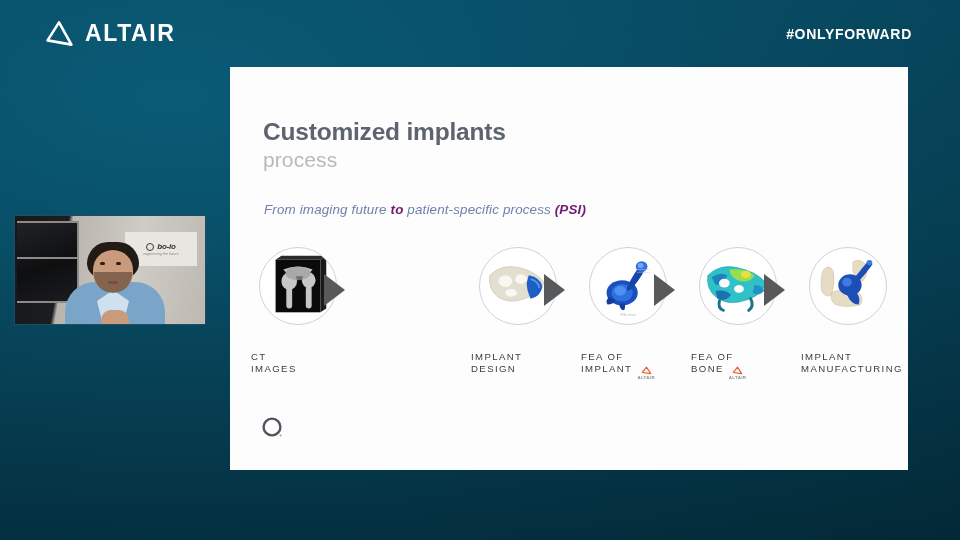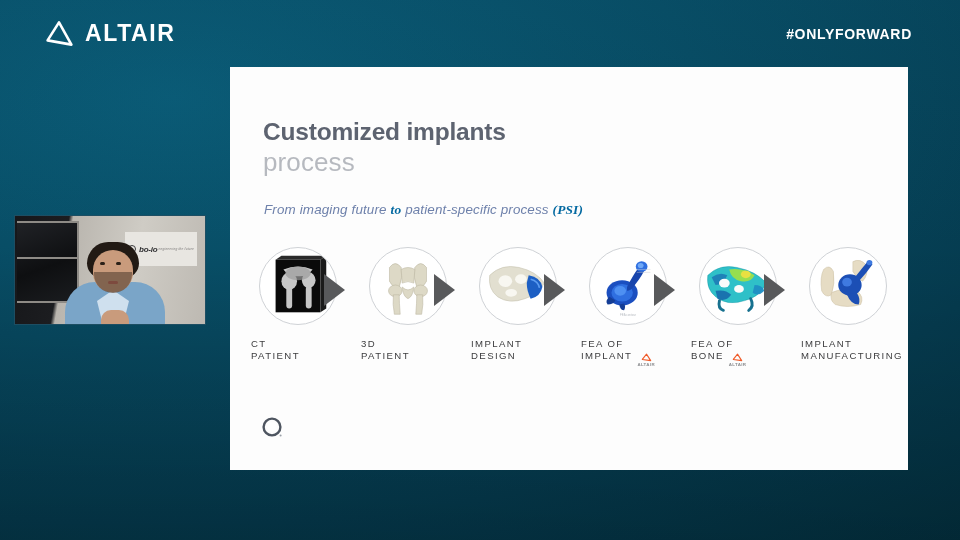"process" #title-sub { font-size: 26px -> 21px }
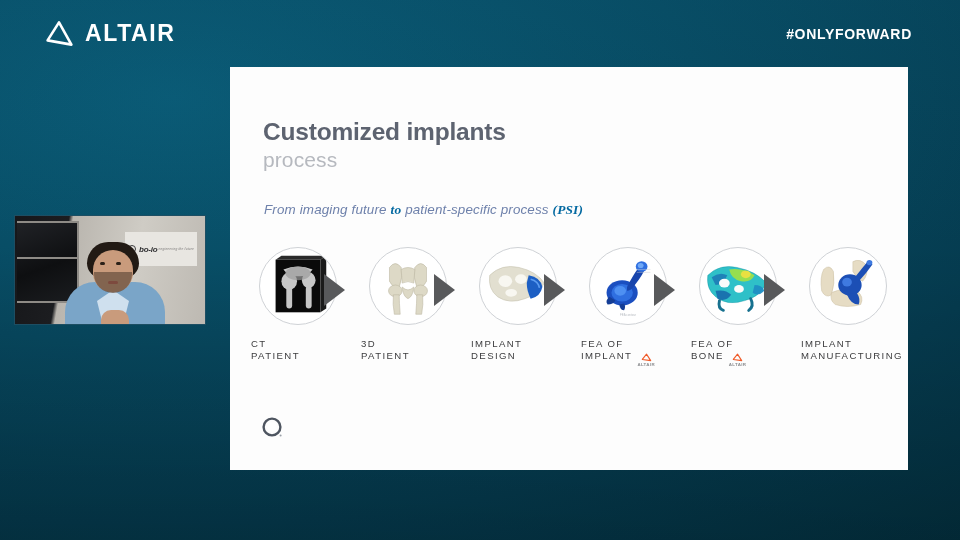"to" #subtitle b { color: #0369a1 -> #701a75; font-family: Liberation Serif, serif -> none }
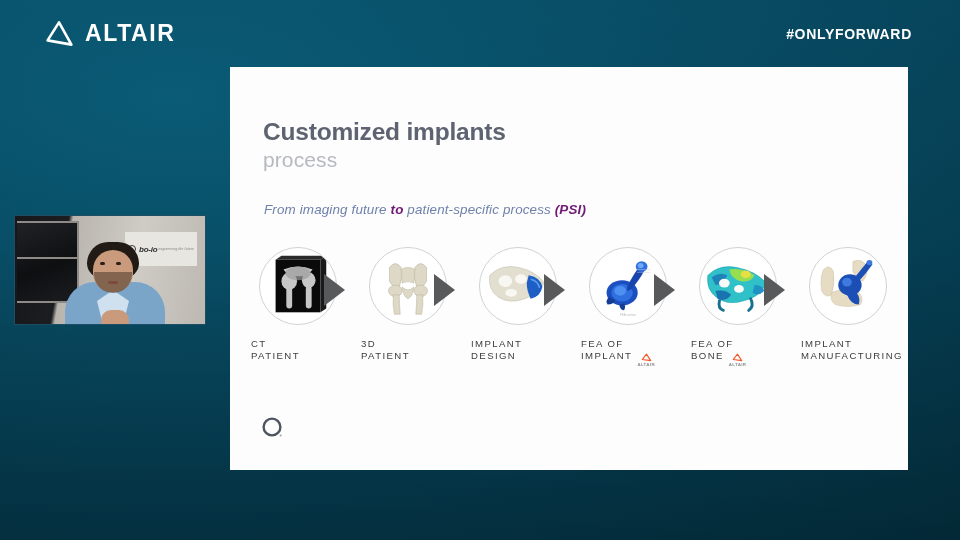"bo-io" .wc-sign { flex-direction: row -> column }
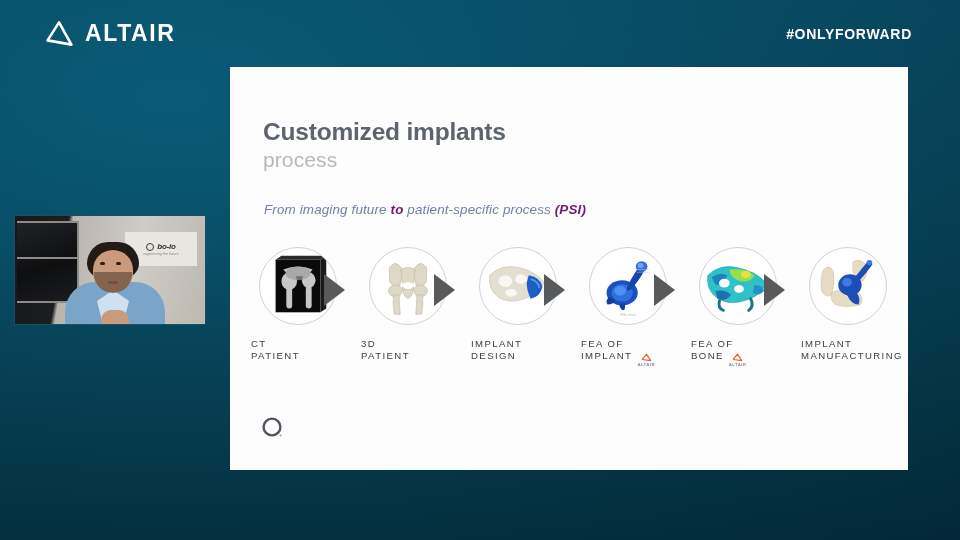"CT" .caption { margin-top: 13px -> 26px }
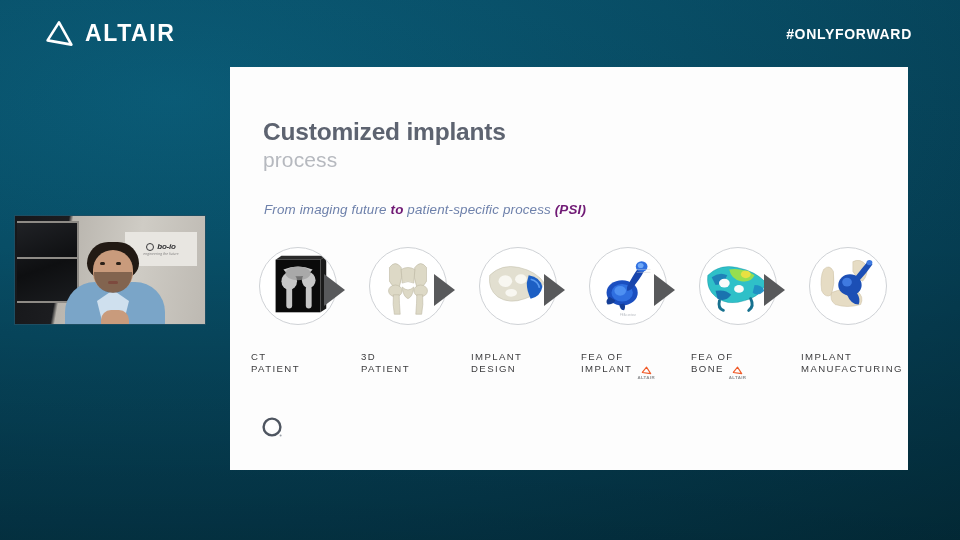"3D" div.step { html: <div> <div> <svg> <g> <path></path> <path></path> <path></path> <ellipse></ellipse> <ellipse></ellipse> <path></path> <path></path> <path></path> </g> </svg> </div> <div></div> <div> <span>3D</span><br> <span>PATIENT</span> </div> </div> -> none }
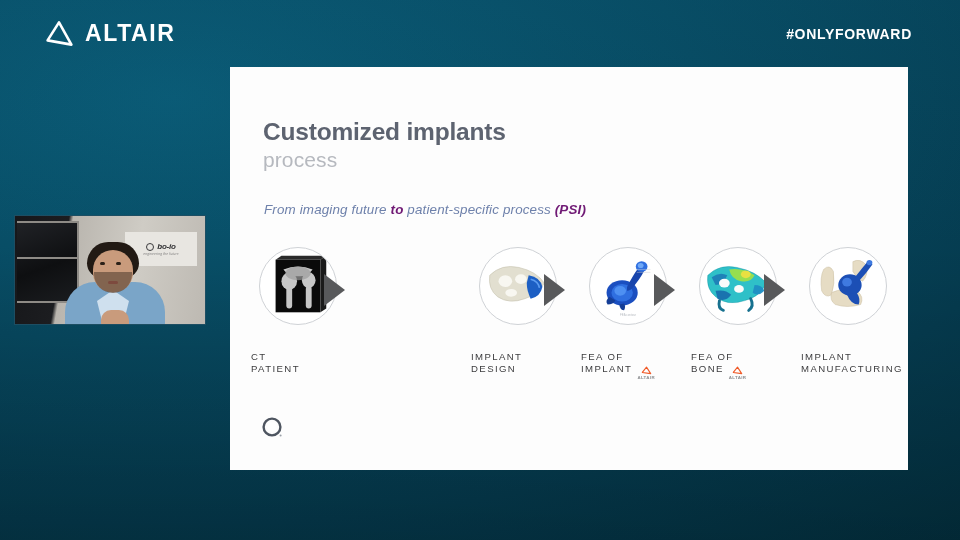"PATIENT" span.l2 { text: PATIENT -> IMAGES }
